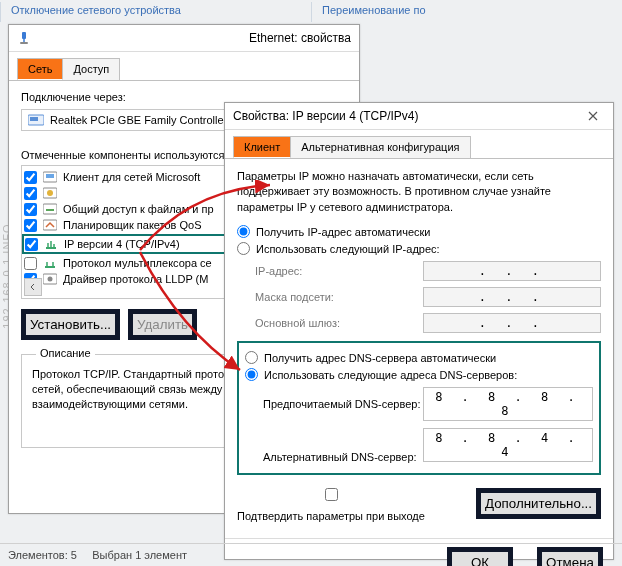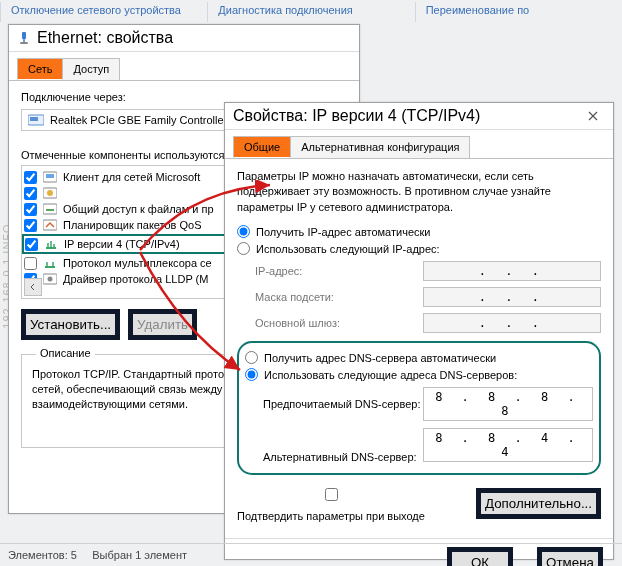"Диагностика подключения" span { html: <span>Диагностика подключения</span> -> none }
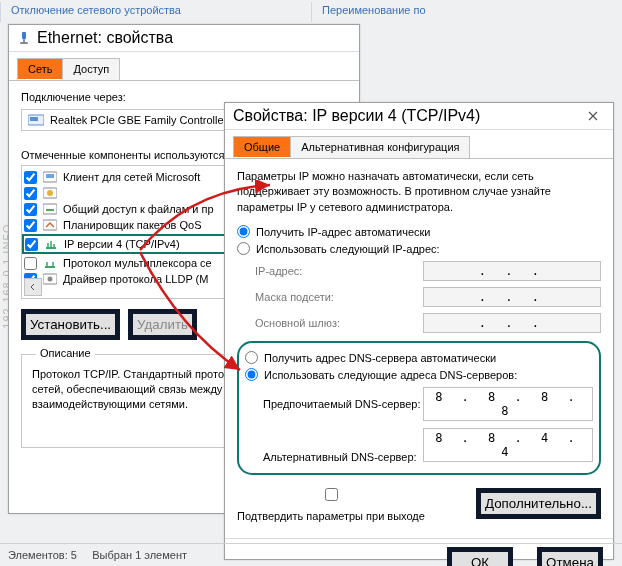"Ethernet: свойства" .titlebar { font-size: 16px -> 12px; justify-content: none -> space-between }
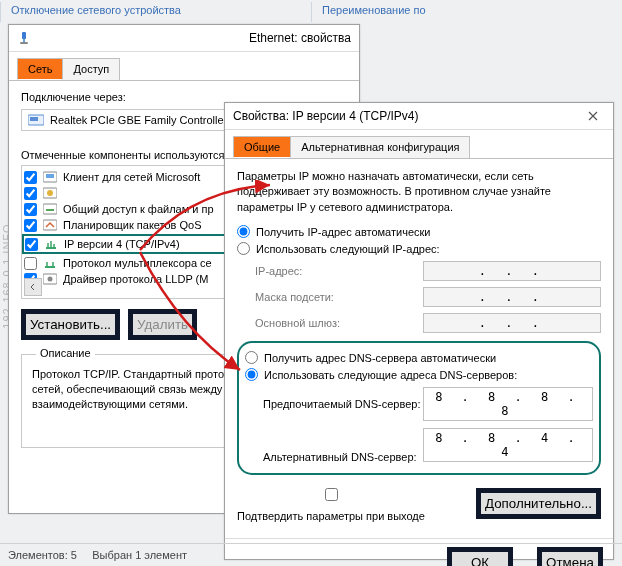"Общие" div.tab { text: Общие -> Клиент }
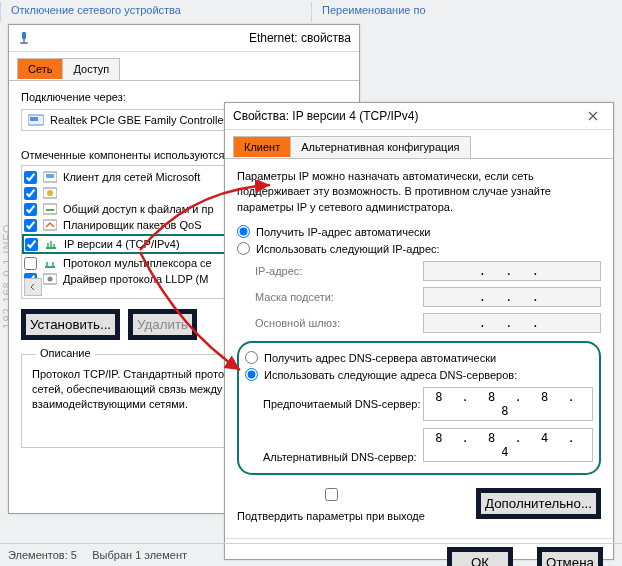"Получить адрес DNS-сервера автоматически" div.hl-red { border-radius: 15px -> none }
